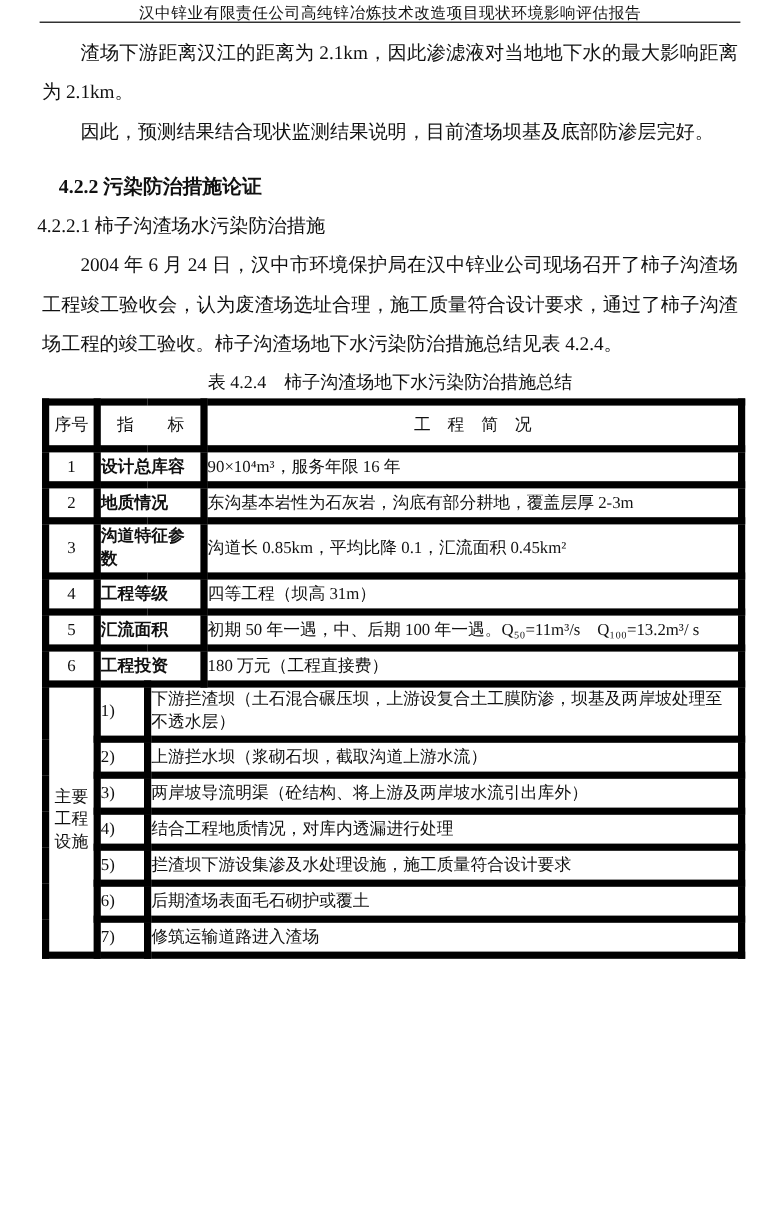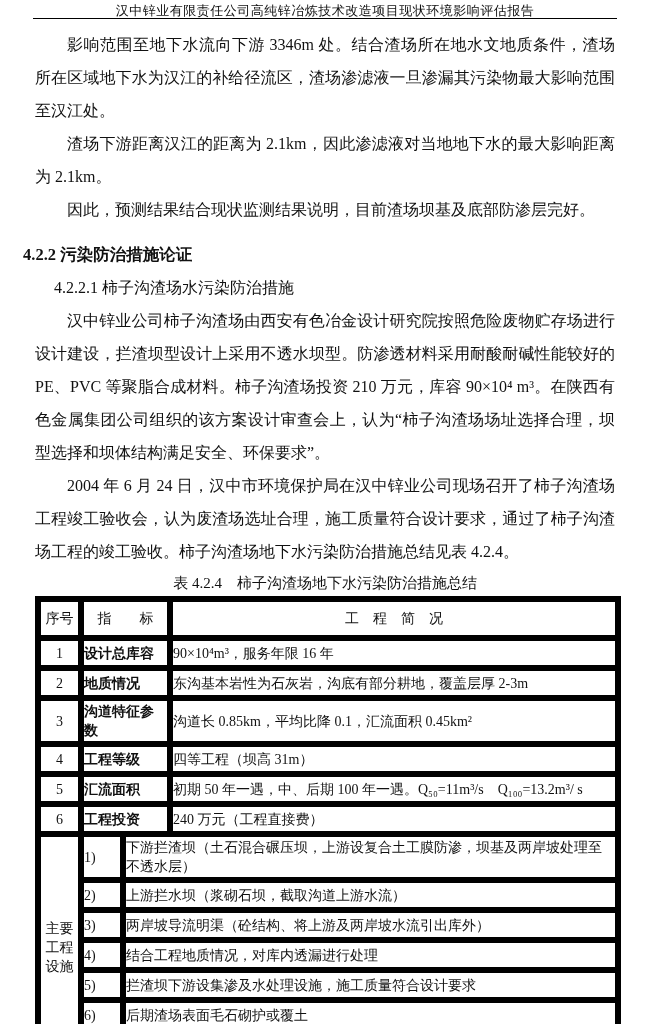"影响范围至地下水流向下游 3346m" p.para { html: <p>影响范围至地下水流向下游 3346m 处。结合渣场所在地水文地质条件，渣场所在区域地下水为汉江的补给径流区，渣场渗滤液一旦渗漏其污染物最大影响范围至汉江处。</p> -> none }
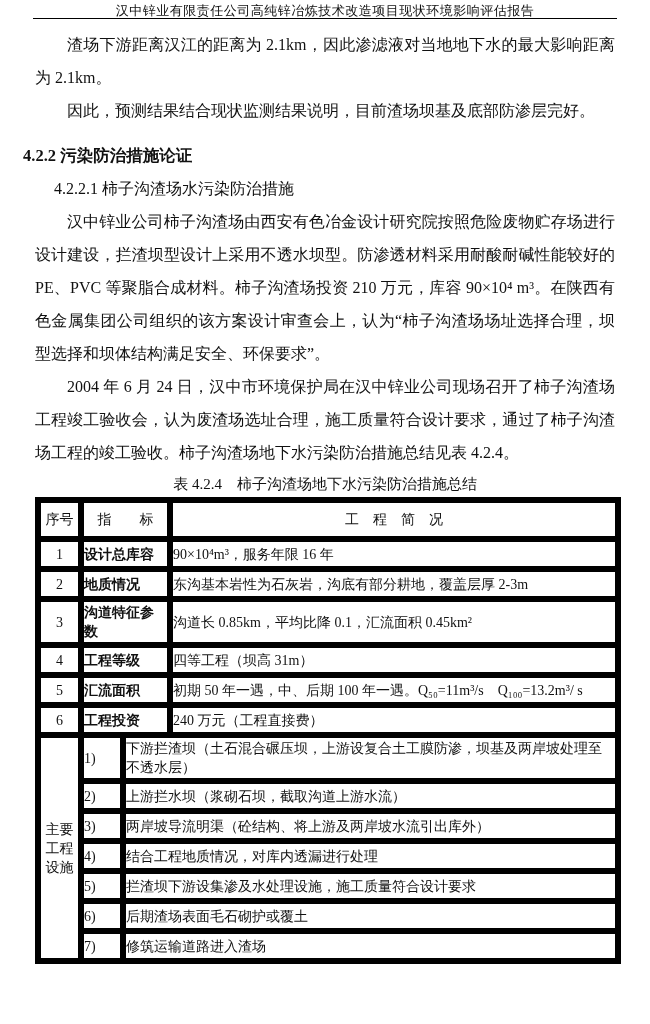"4.2.2 污染防治措施论证" .sec-h { margin: 12px 35px 0 23px -> 12px 35px 0 49px }
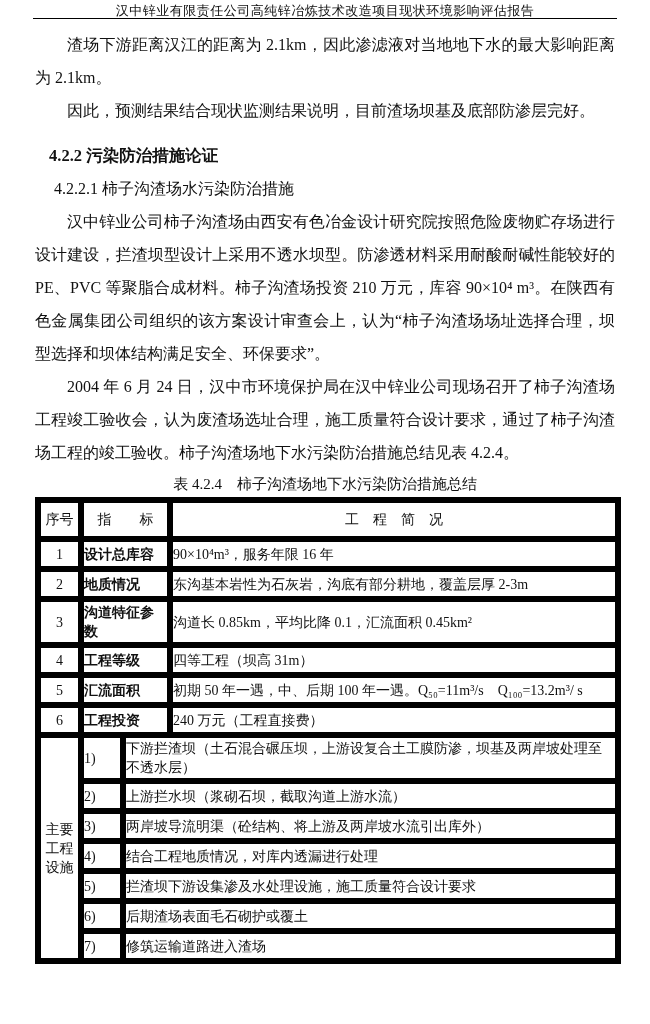"4.2.2.1 柿子沟渣场水污染防治措施" .subsec-h { margin: 0 54px -> 0 31px }
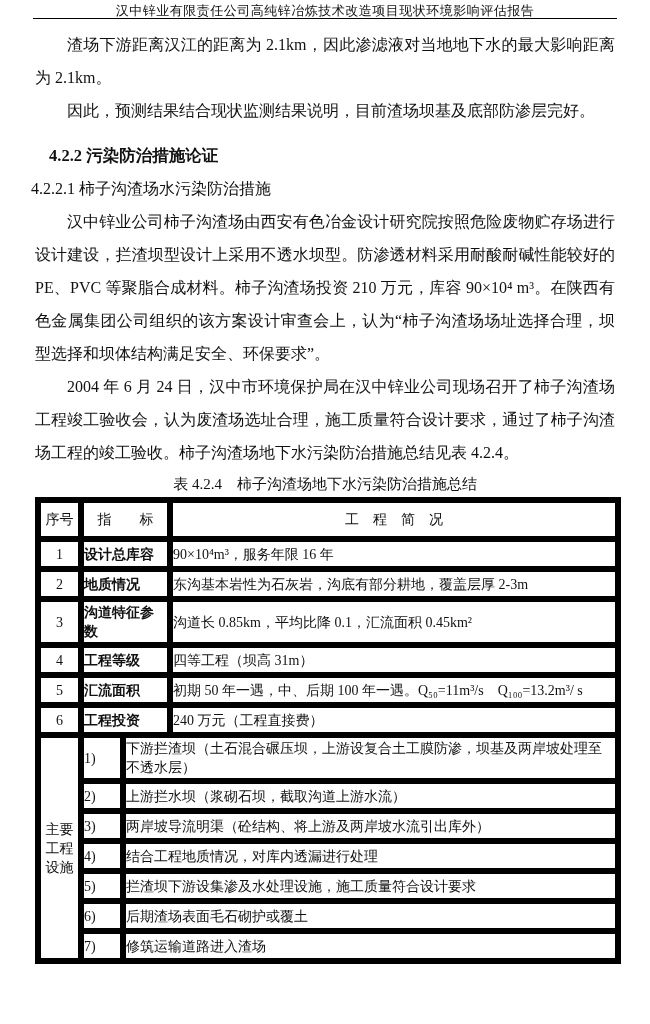"汉中锌业公司柿子沟渣场由西安有色冶金设计研究院按照危险废物贮存场进行设计建设，拦" p.para { html: <p>汉中锌业公司柿子沟渣场由西安有色冶金设计研究院按照危险废物贮存场进行设计建设，拦渣坝型设计上采用不透水坝型。防渗透材料采用耐酸耐碱性能较好的 PE、PVC 等聚脂合成材料。柿子沟渣场投资 210 万元，库容 90×10⁴ m³。在陕西有色金属集团公司组织的该方案设计审查会上，认为“柿子沟渣场场址选择合理，坝型选择和坝体结构满足安全、环保要求”。</p> -> none }
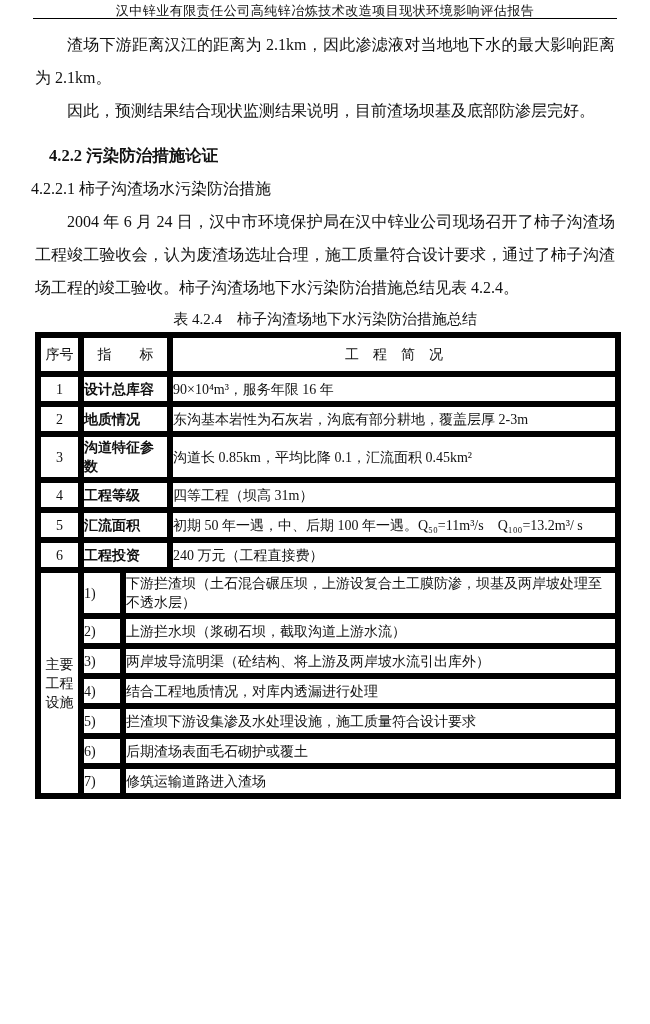"240 万元（工程直接费）" td.c-desc { text: 240 -> 180 }
